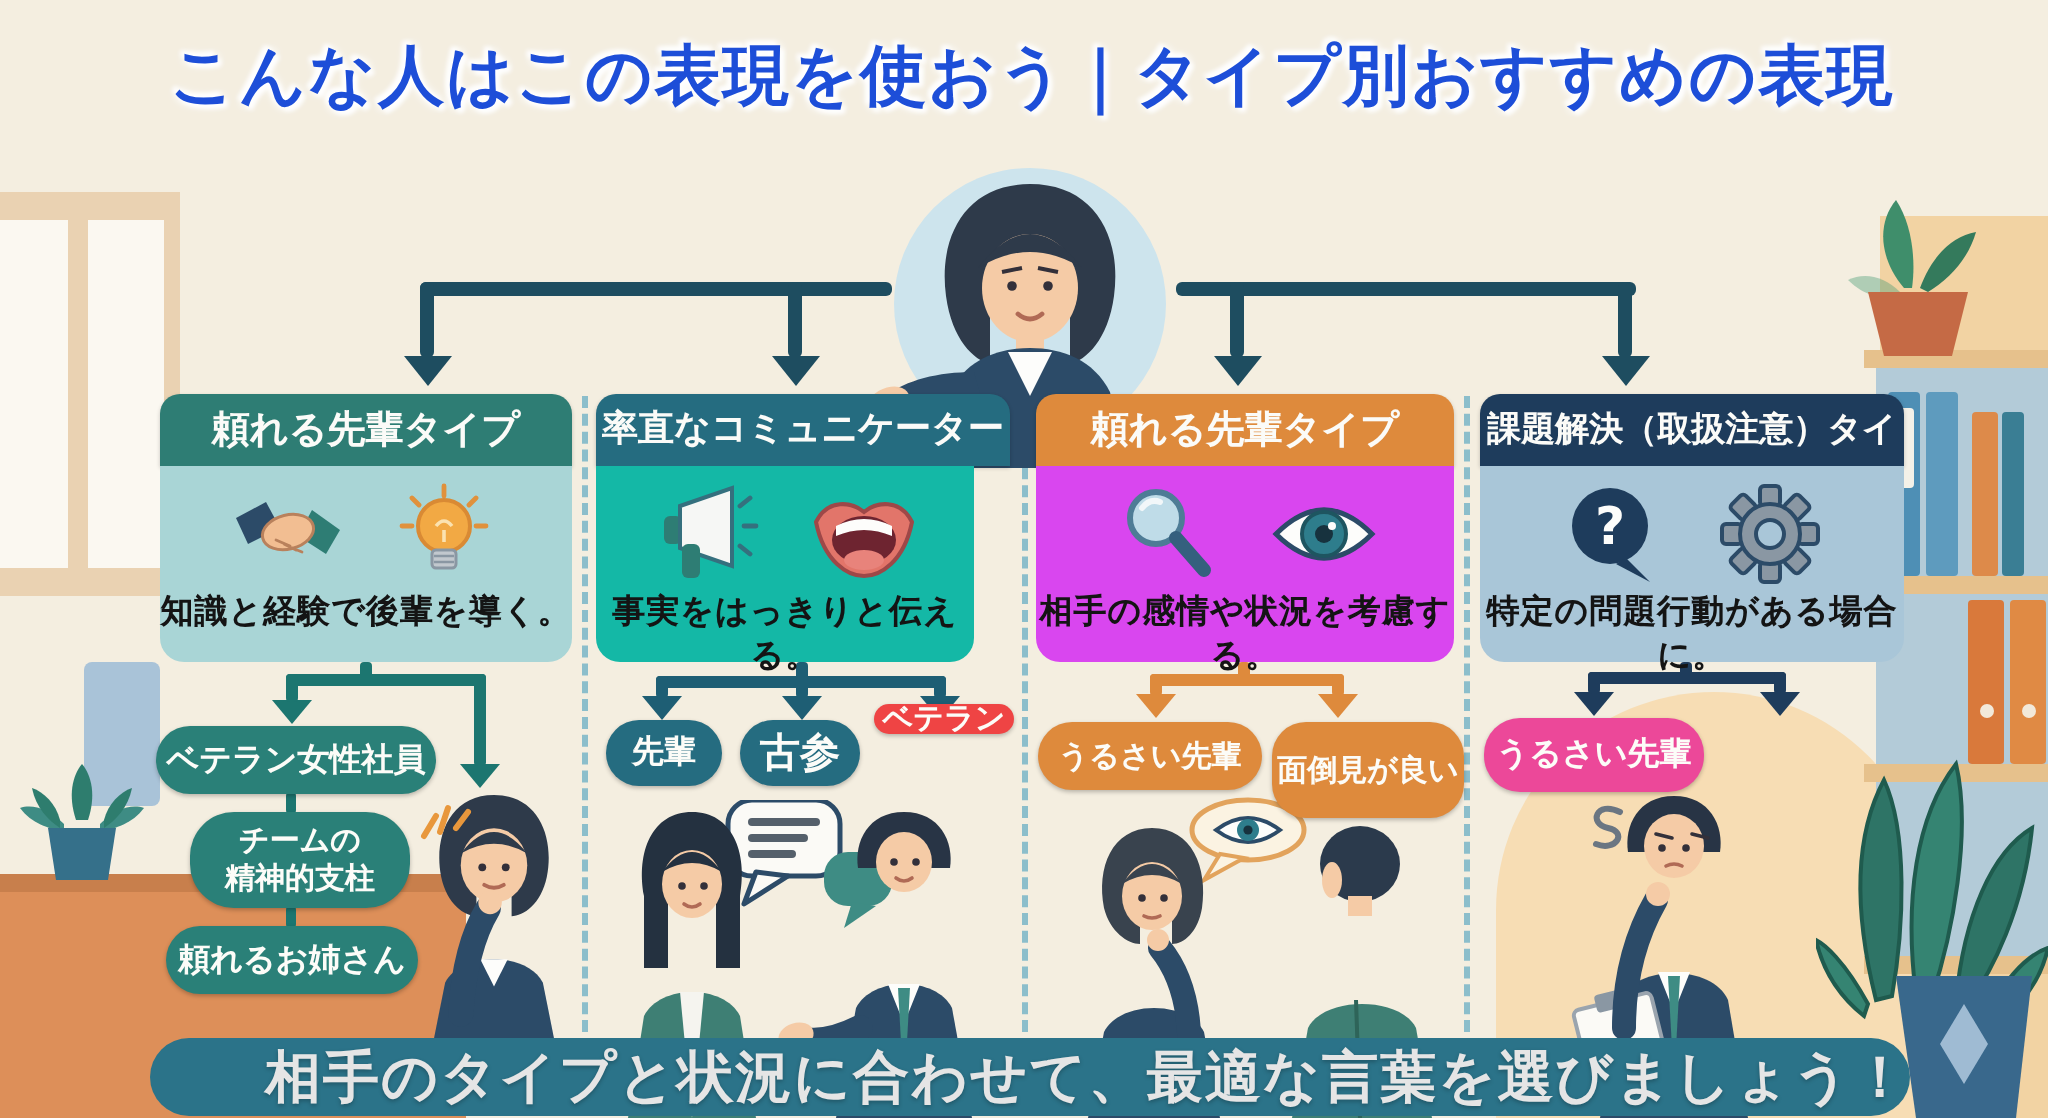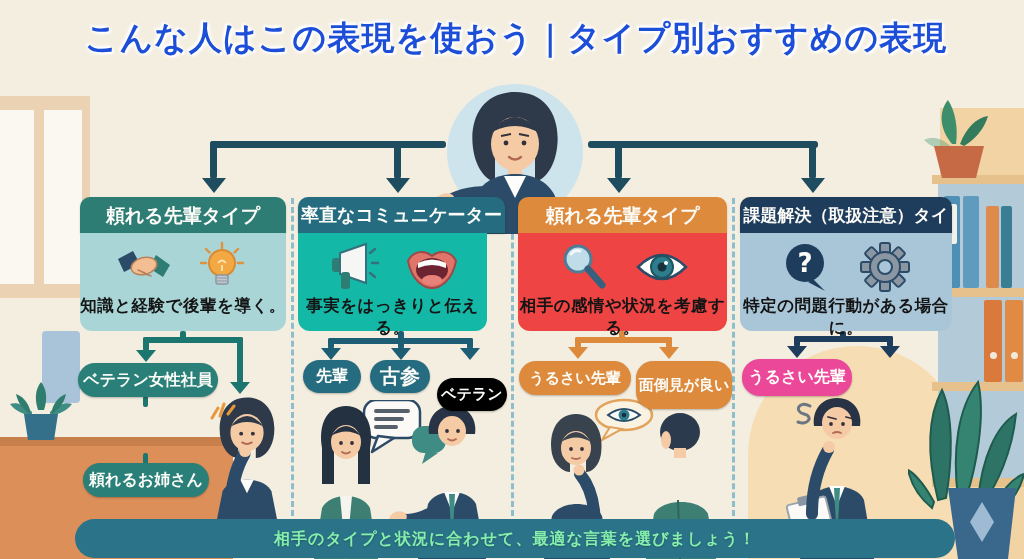"相手の感情や状況を考慮する。" div.abs { background: #ef4444 -> #d946ef }
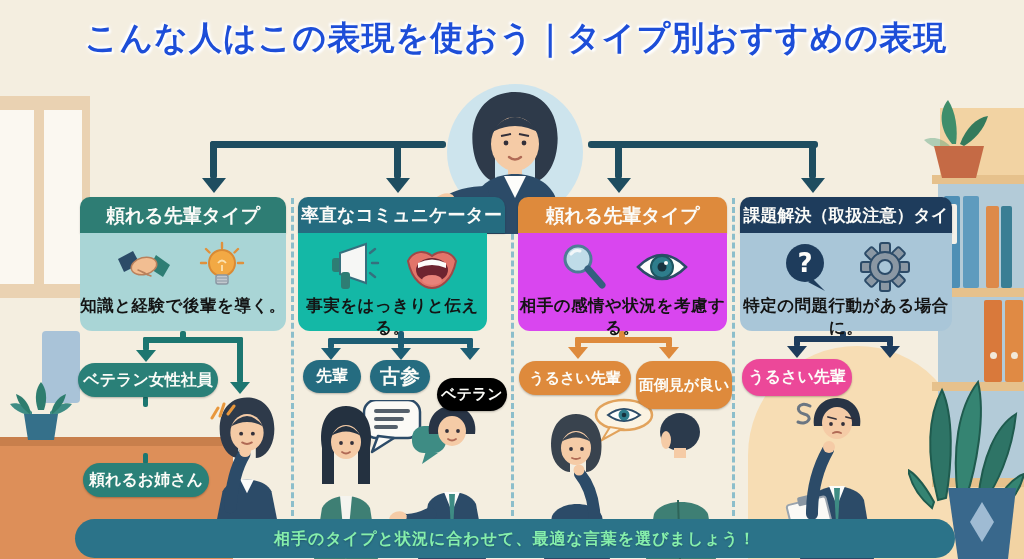"ベテラン" div.abs { background: #000000 -> #ef4444; height: 33px -> 15px; top: 378px -> 352px }
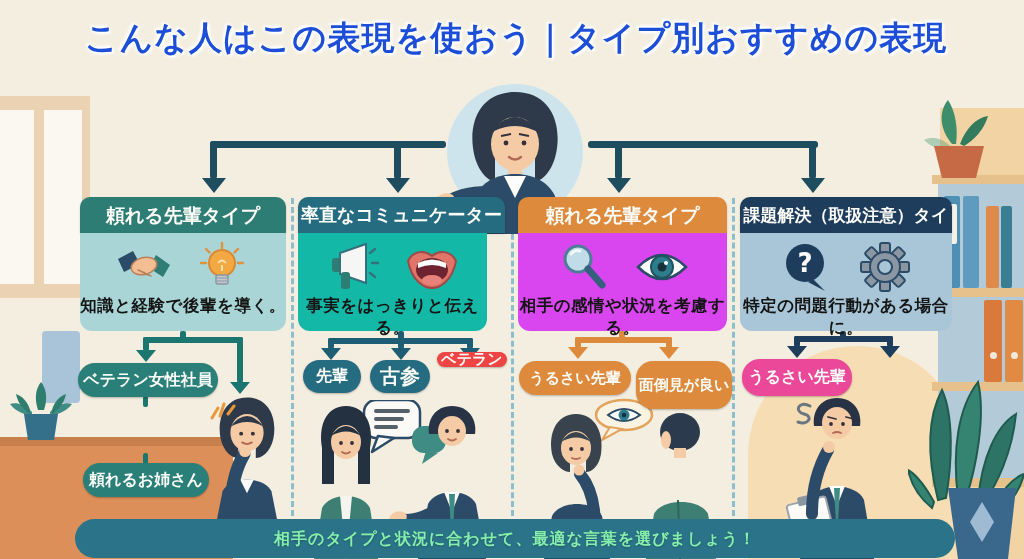"チームの" div.abs { html: none -> <div>チームの 精神的支柱</div> }
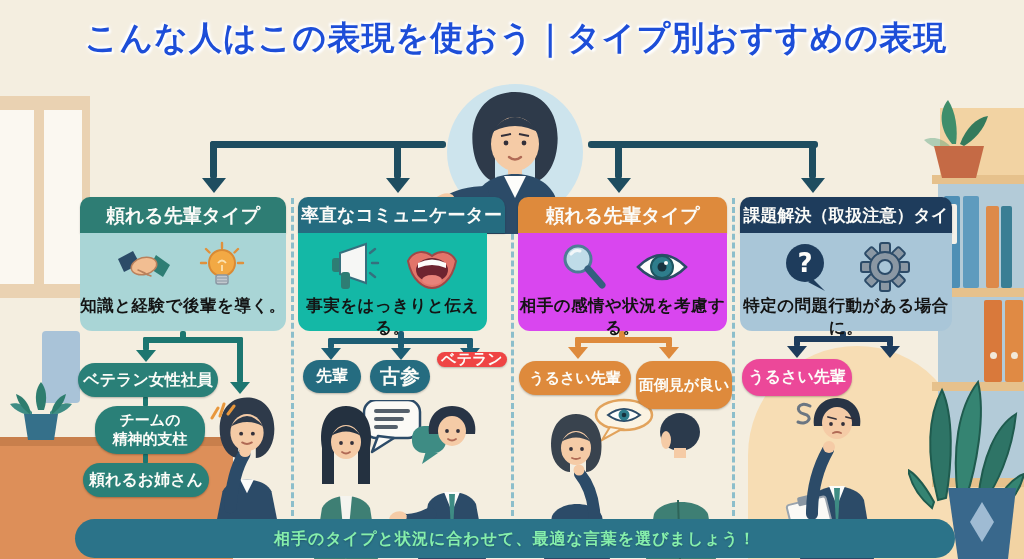"相手のタイプと状況に合わせて、最適な言葉を選びましょう！" .footer { color: #86efac -> #e5e5e5; font-size: 16px -> 28px; text-align: center -> right }
